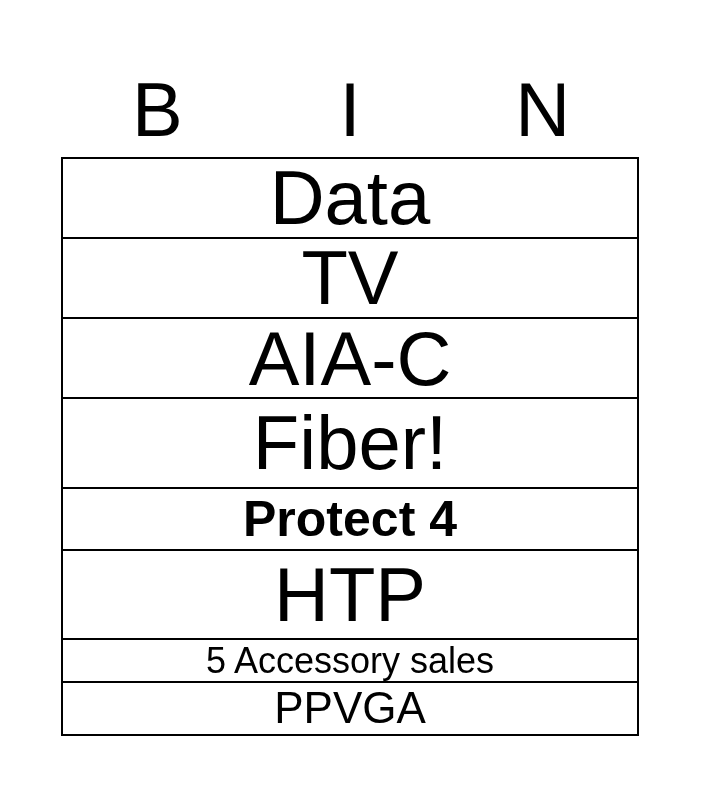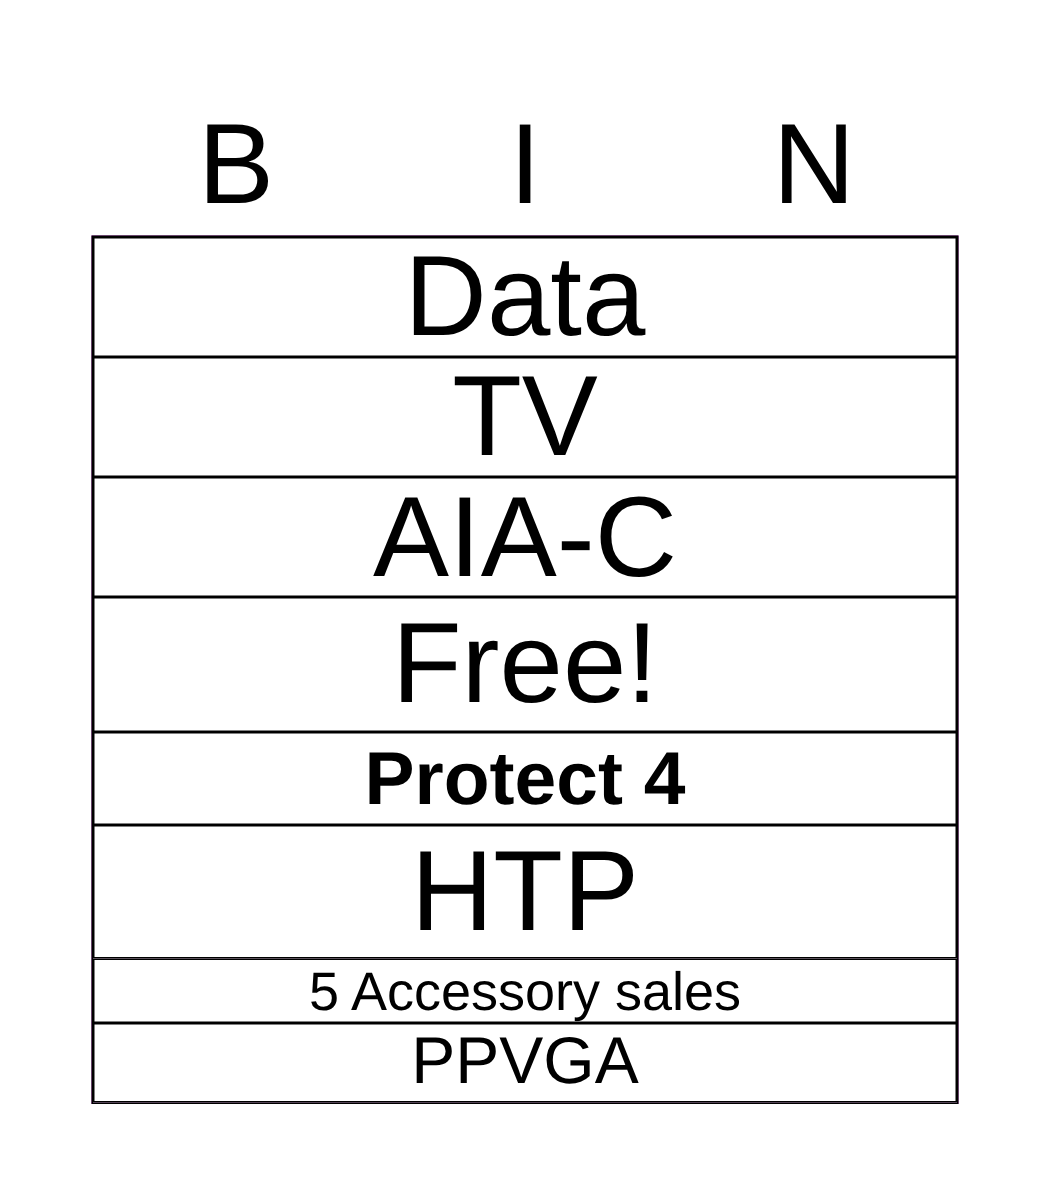"Free!" div.bingo-cell { text: Free -> Fiber }
